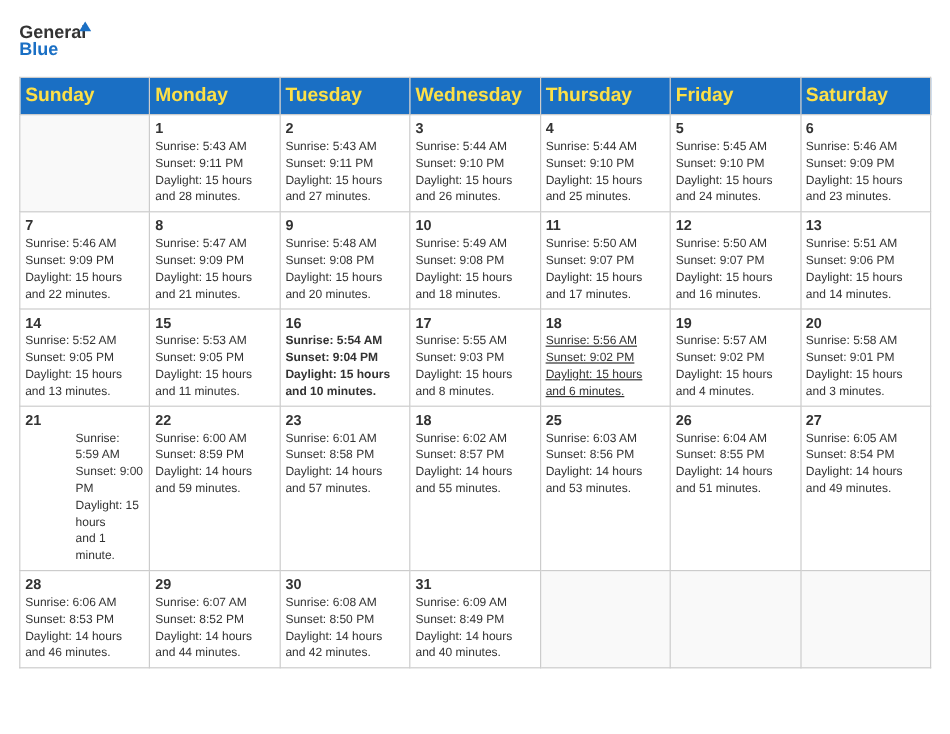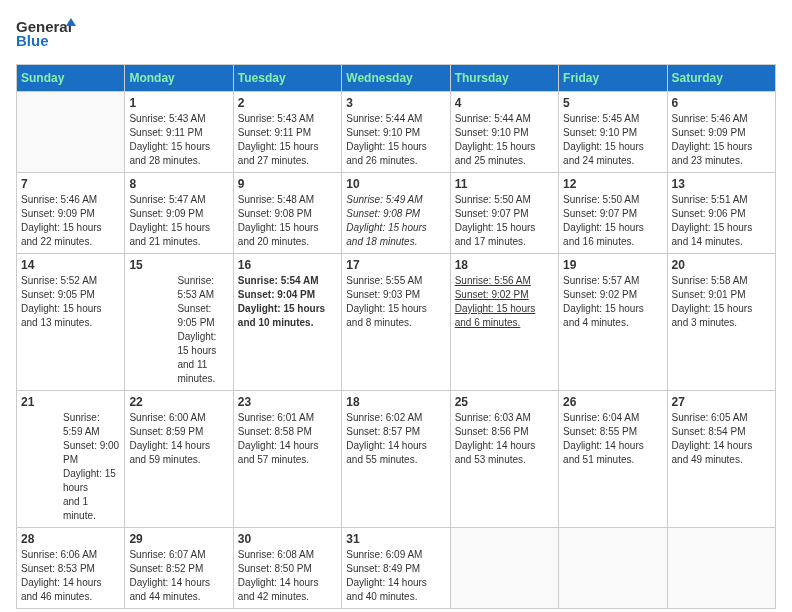"Sunday" th { color: #86efac -> #fde047; font-size: 12px -> 16px }
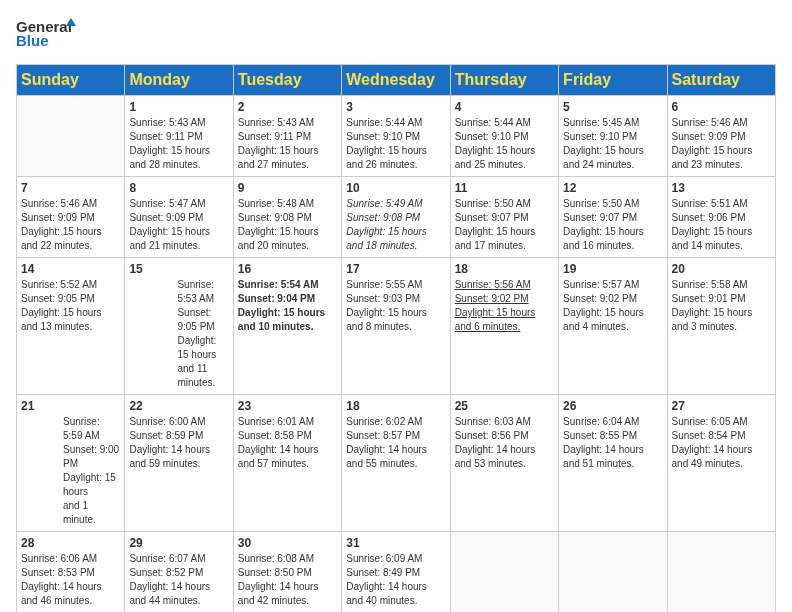"Sunrise: 5:49 AM" div.day-info { font-style: italic -> none }
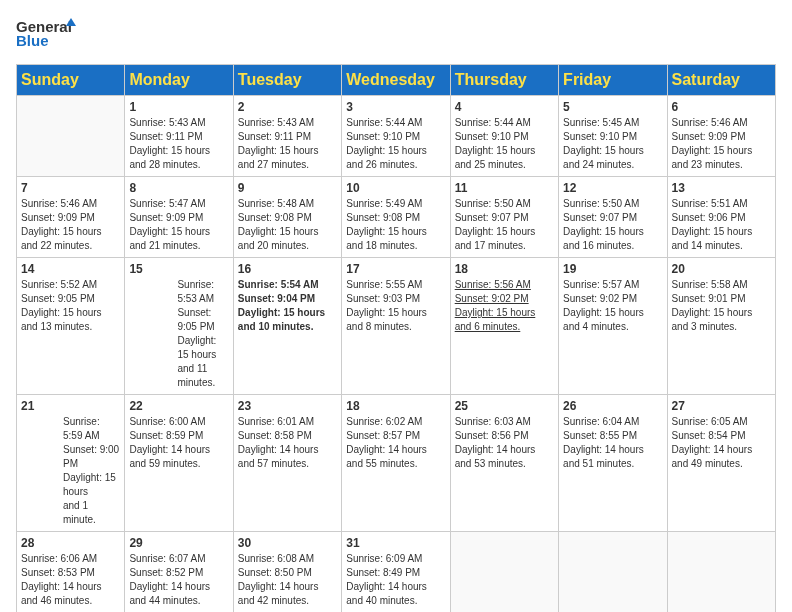"Sunrise: 5:53 AM" div.day-info { margin-left: 48px -> none }
